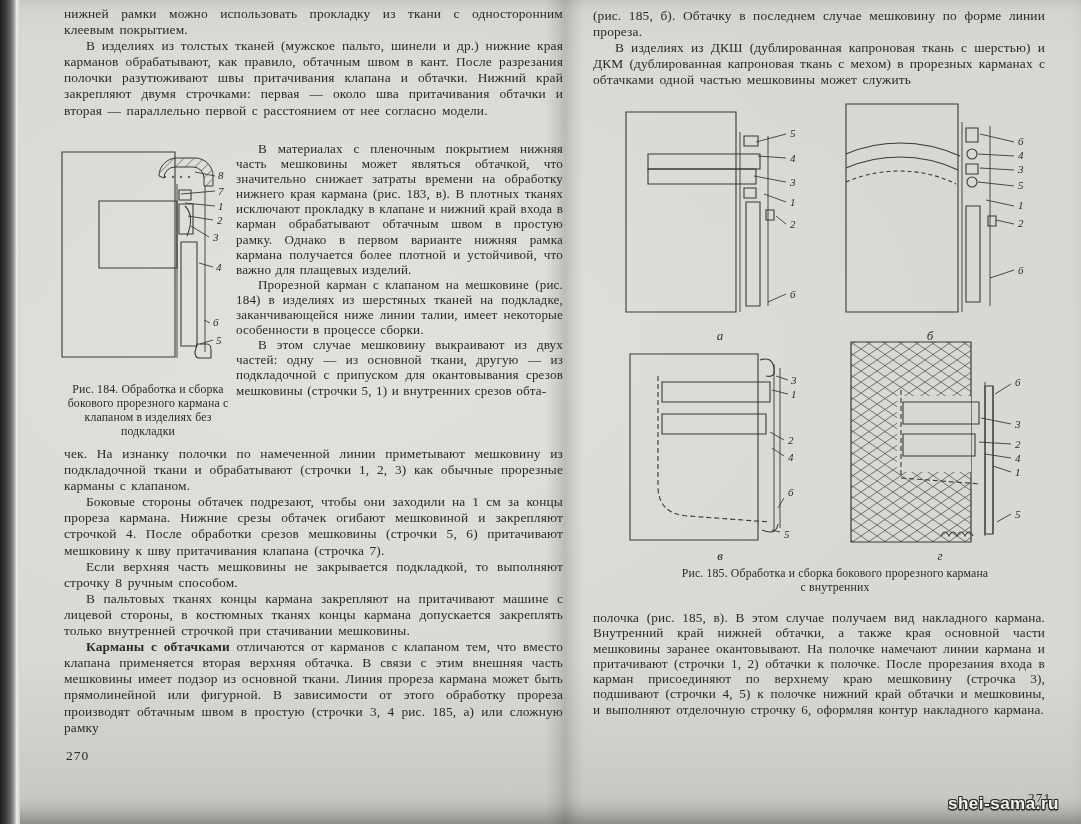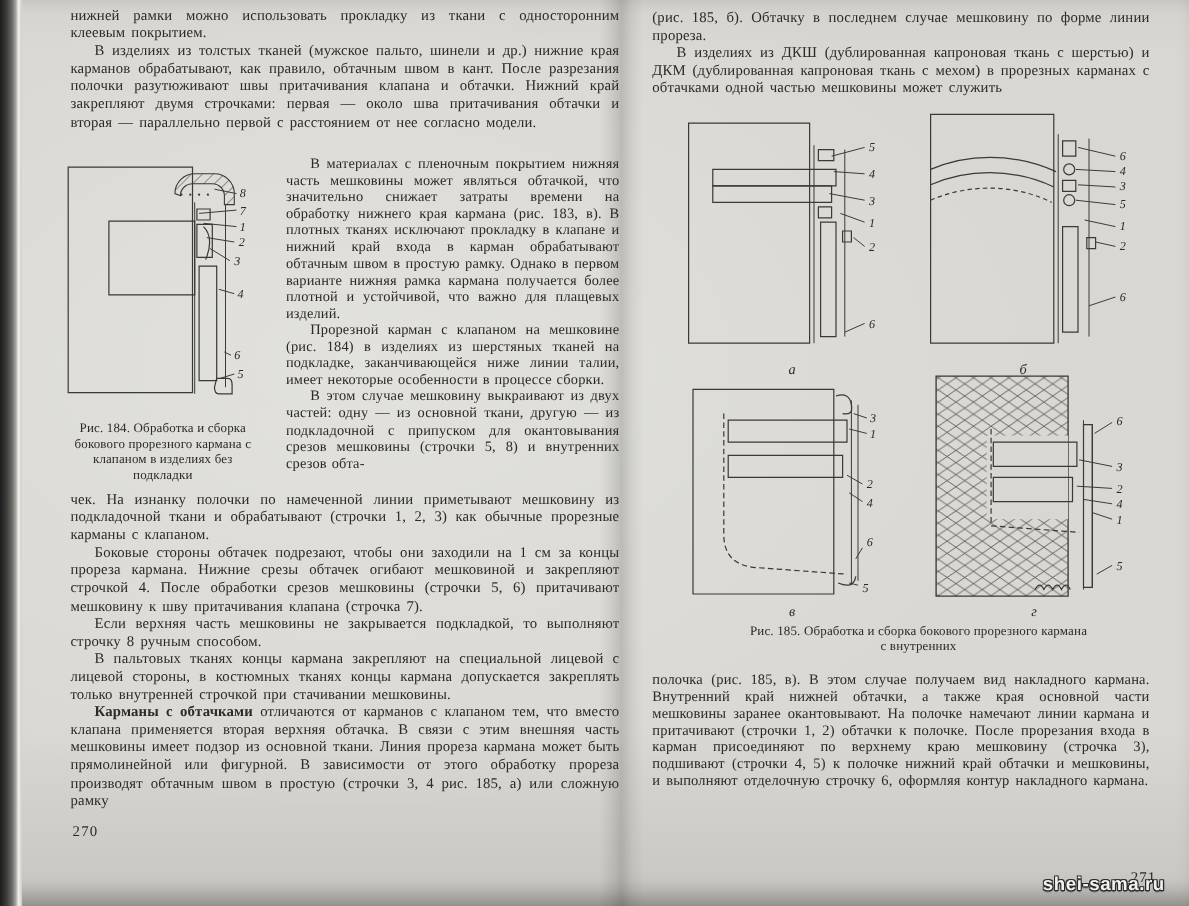"В материалах с пленочным покрытием" .narrow .t { margin-left: 24px -> none }
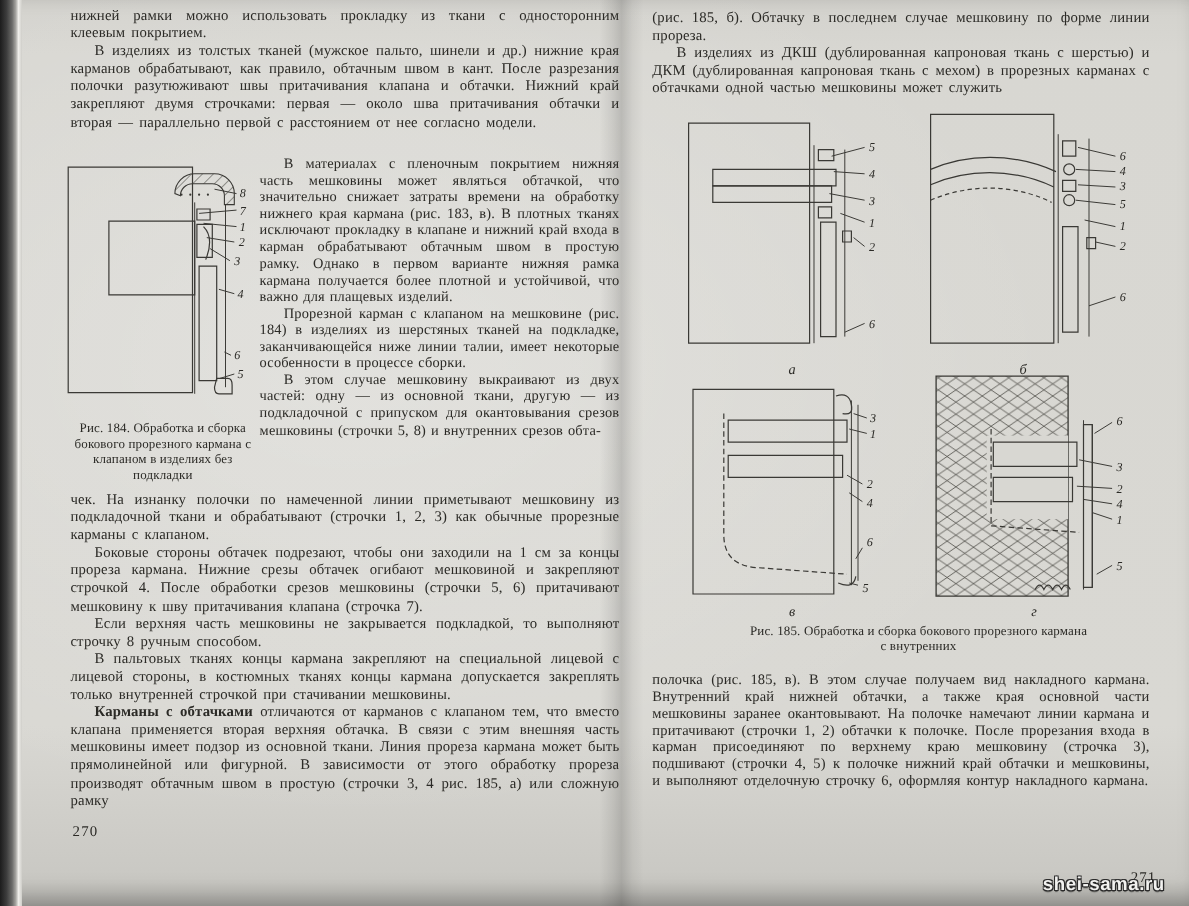"В этом случае мешковину выкраивают" p.t { text: 8 -> 1 }
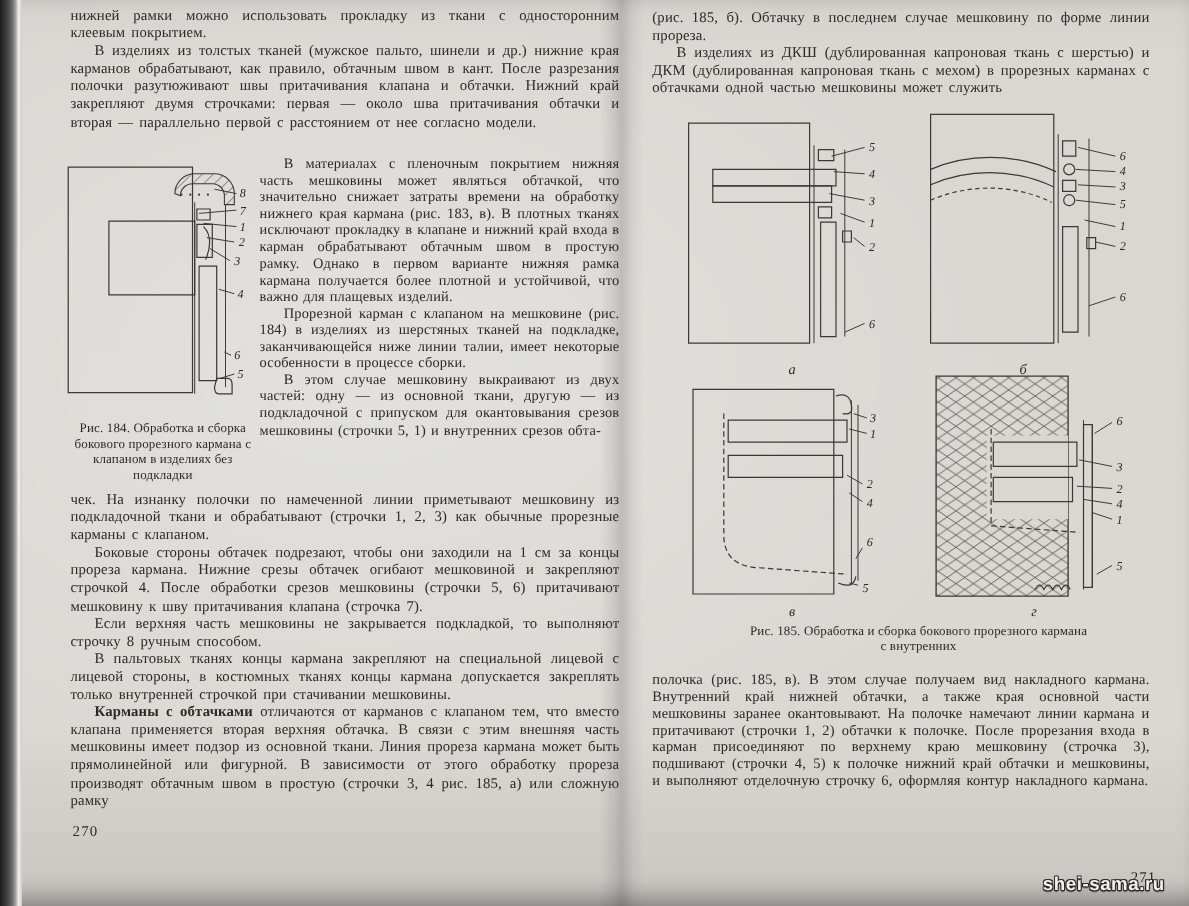"В пальтовых тканях концы кармана" p.t { text: специальной лицевой -> притачивают машине }
